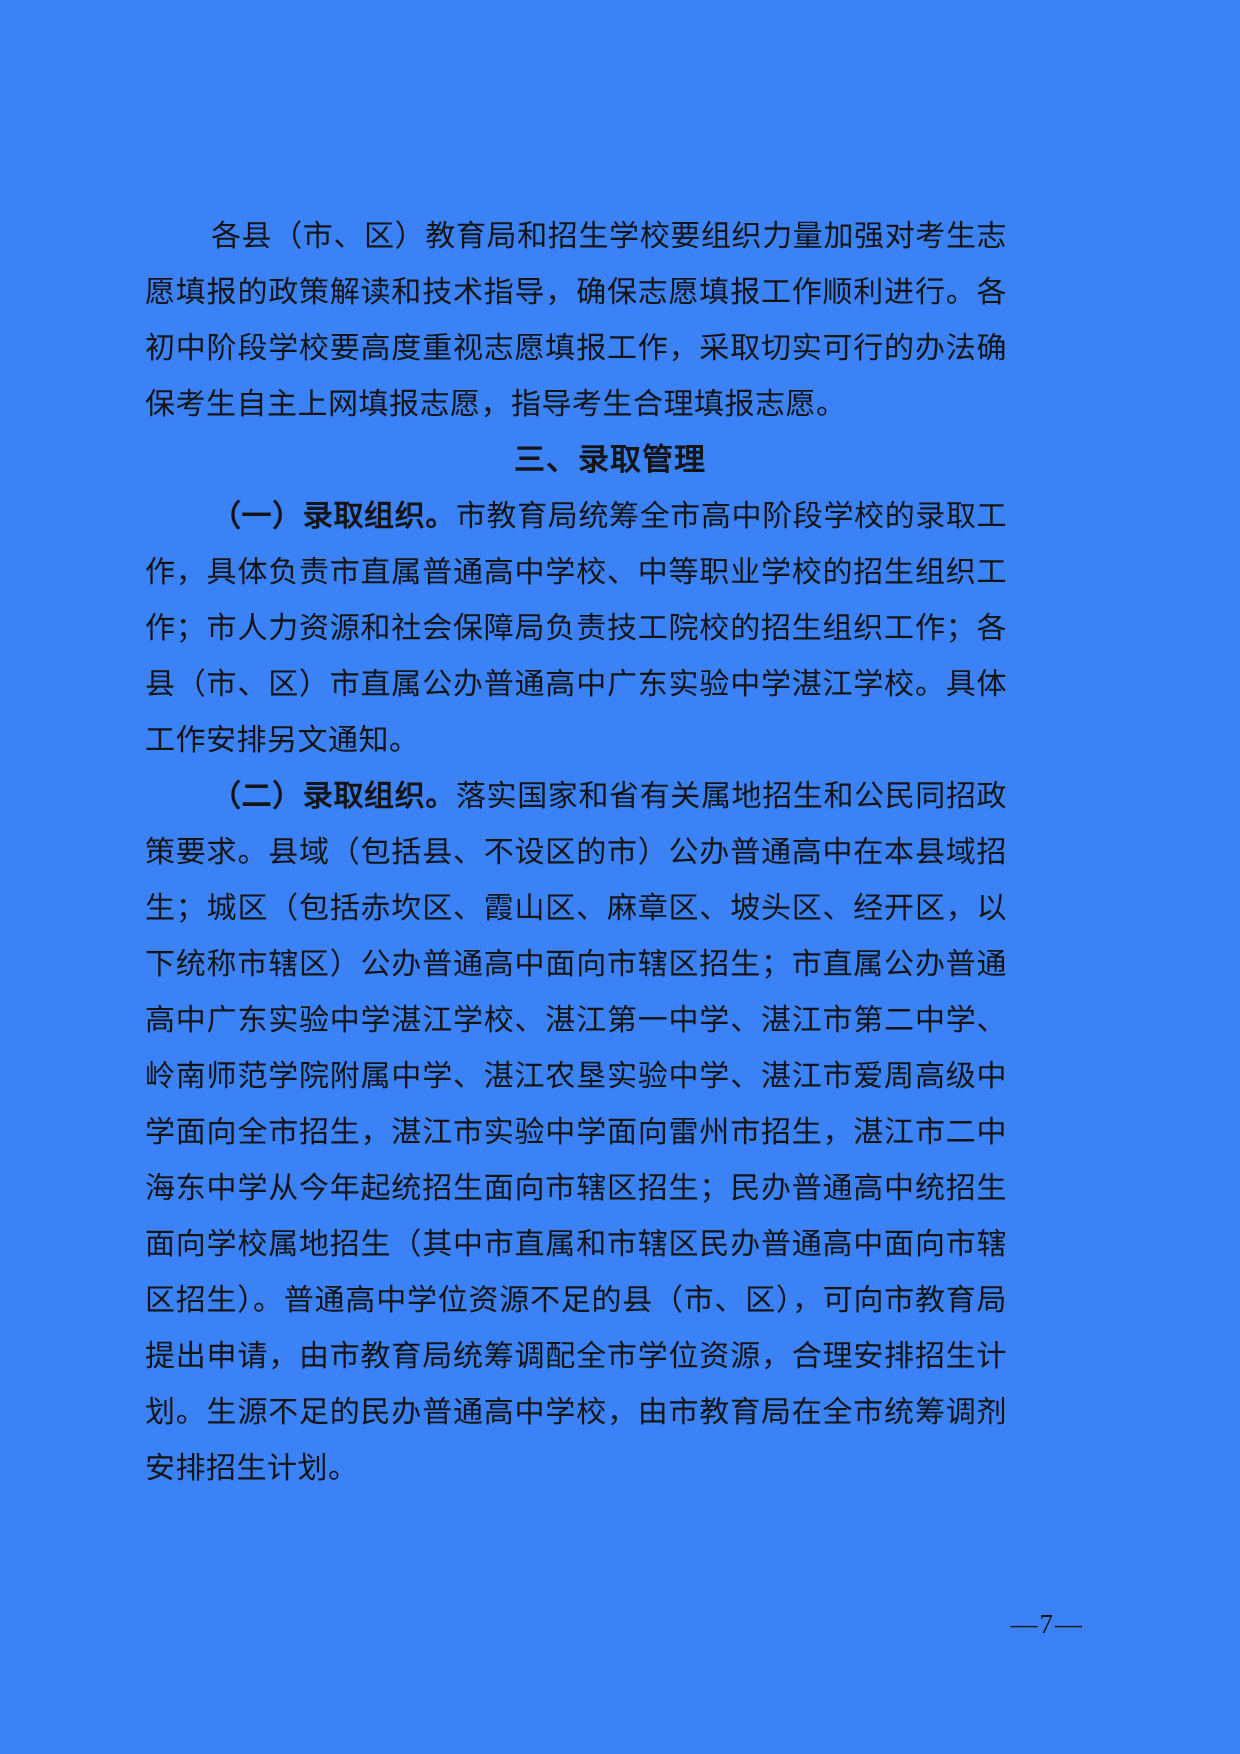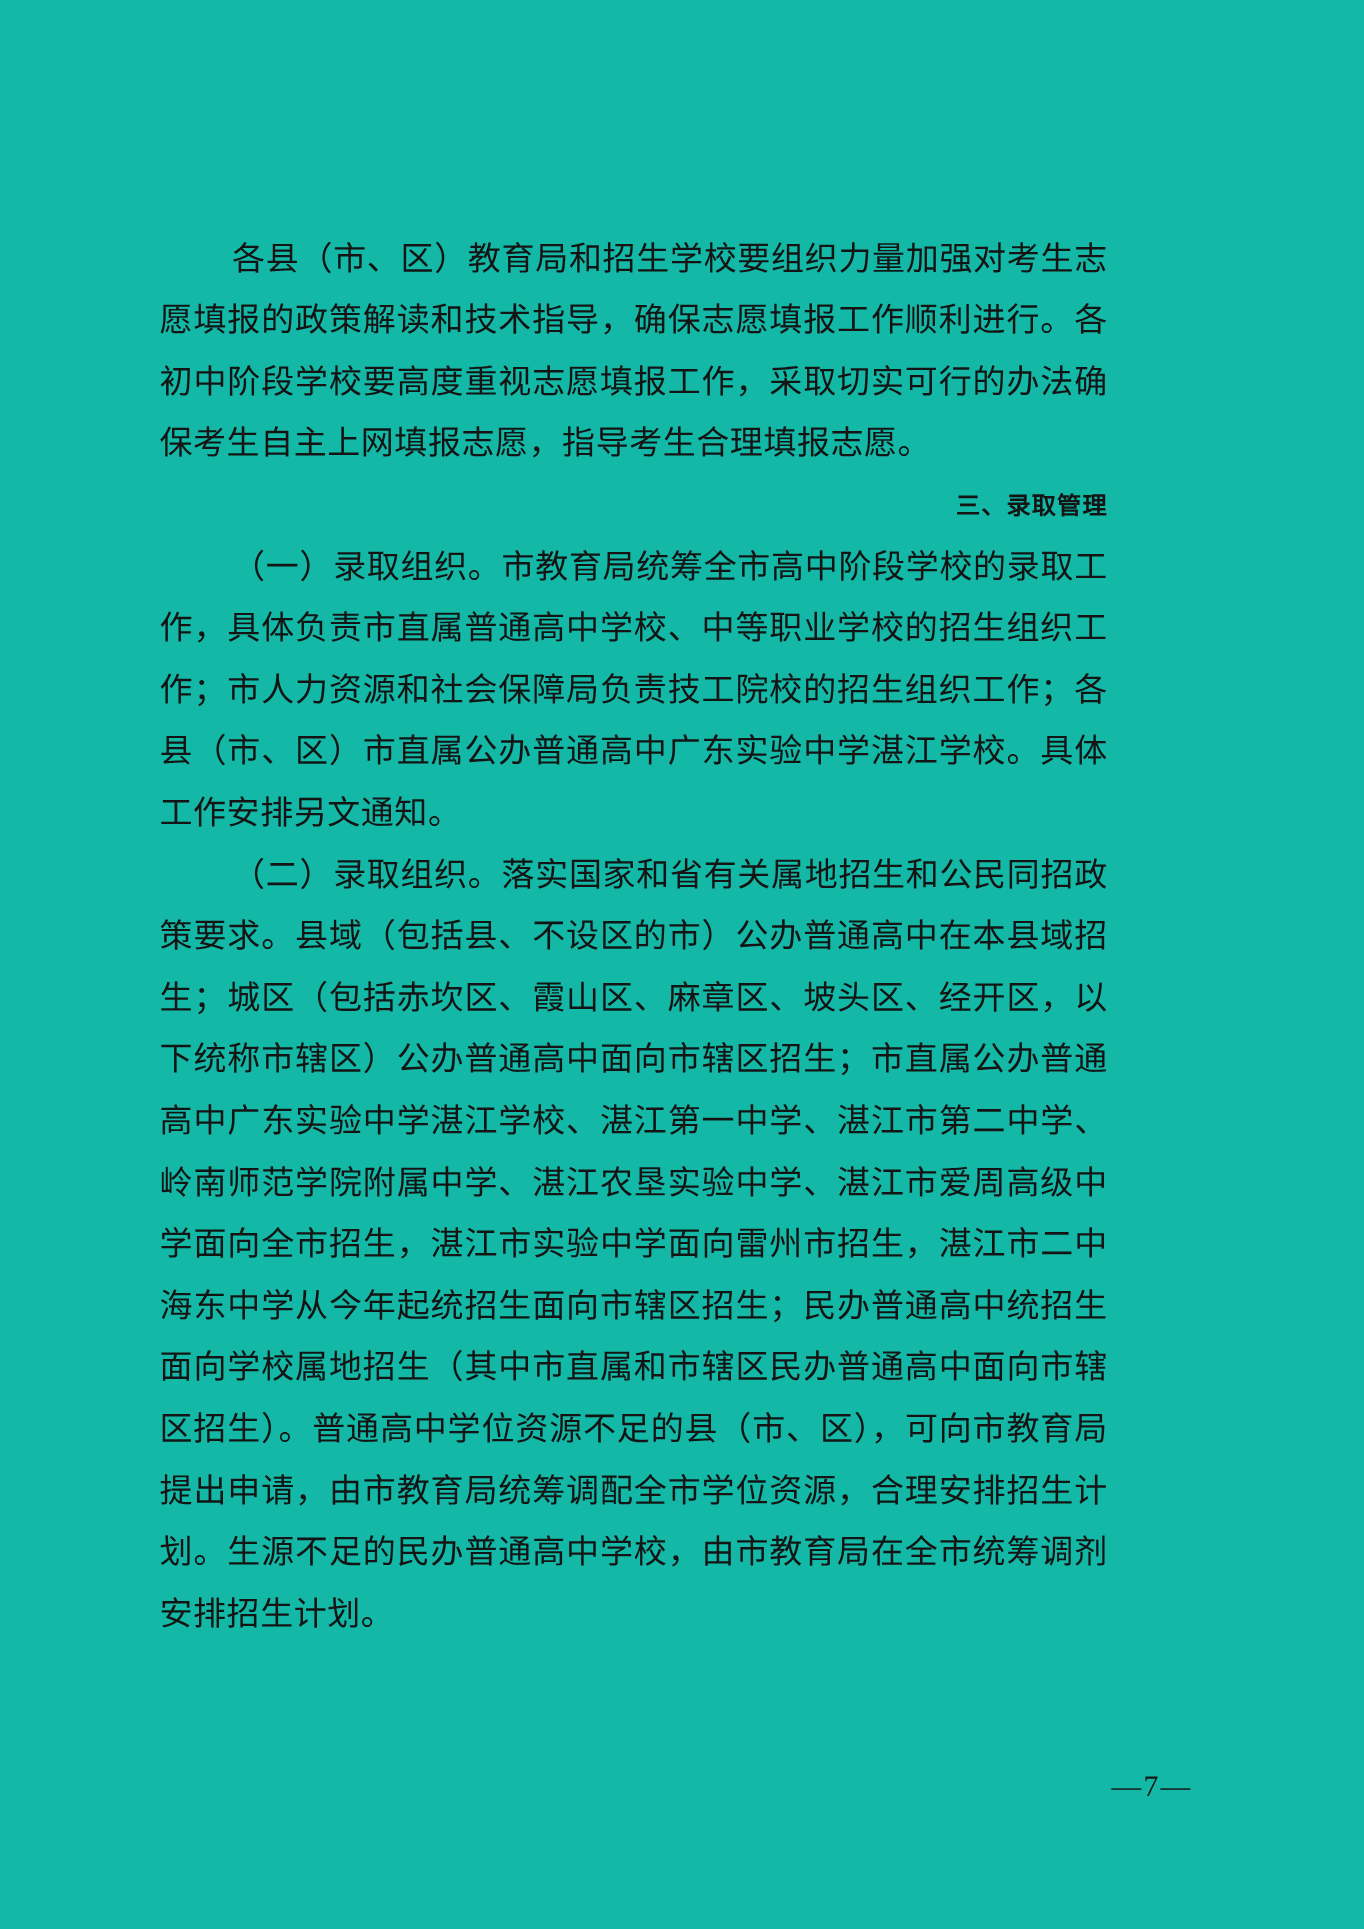"各县（市、区）教育局和招生学校要组织力量加强对考生志愿填报的政策解读和技术指导，" .page { background: #14b8a6 -> #3b82f6 }
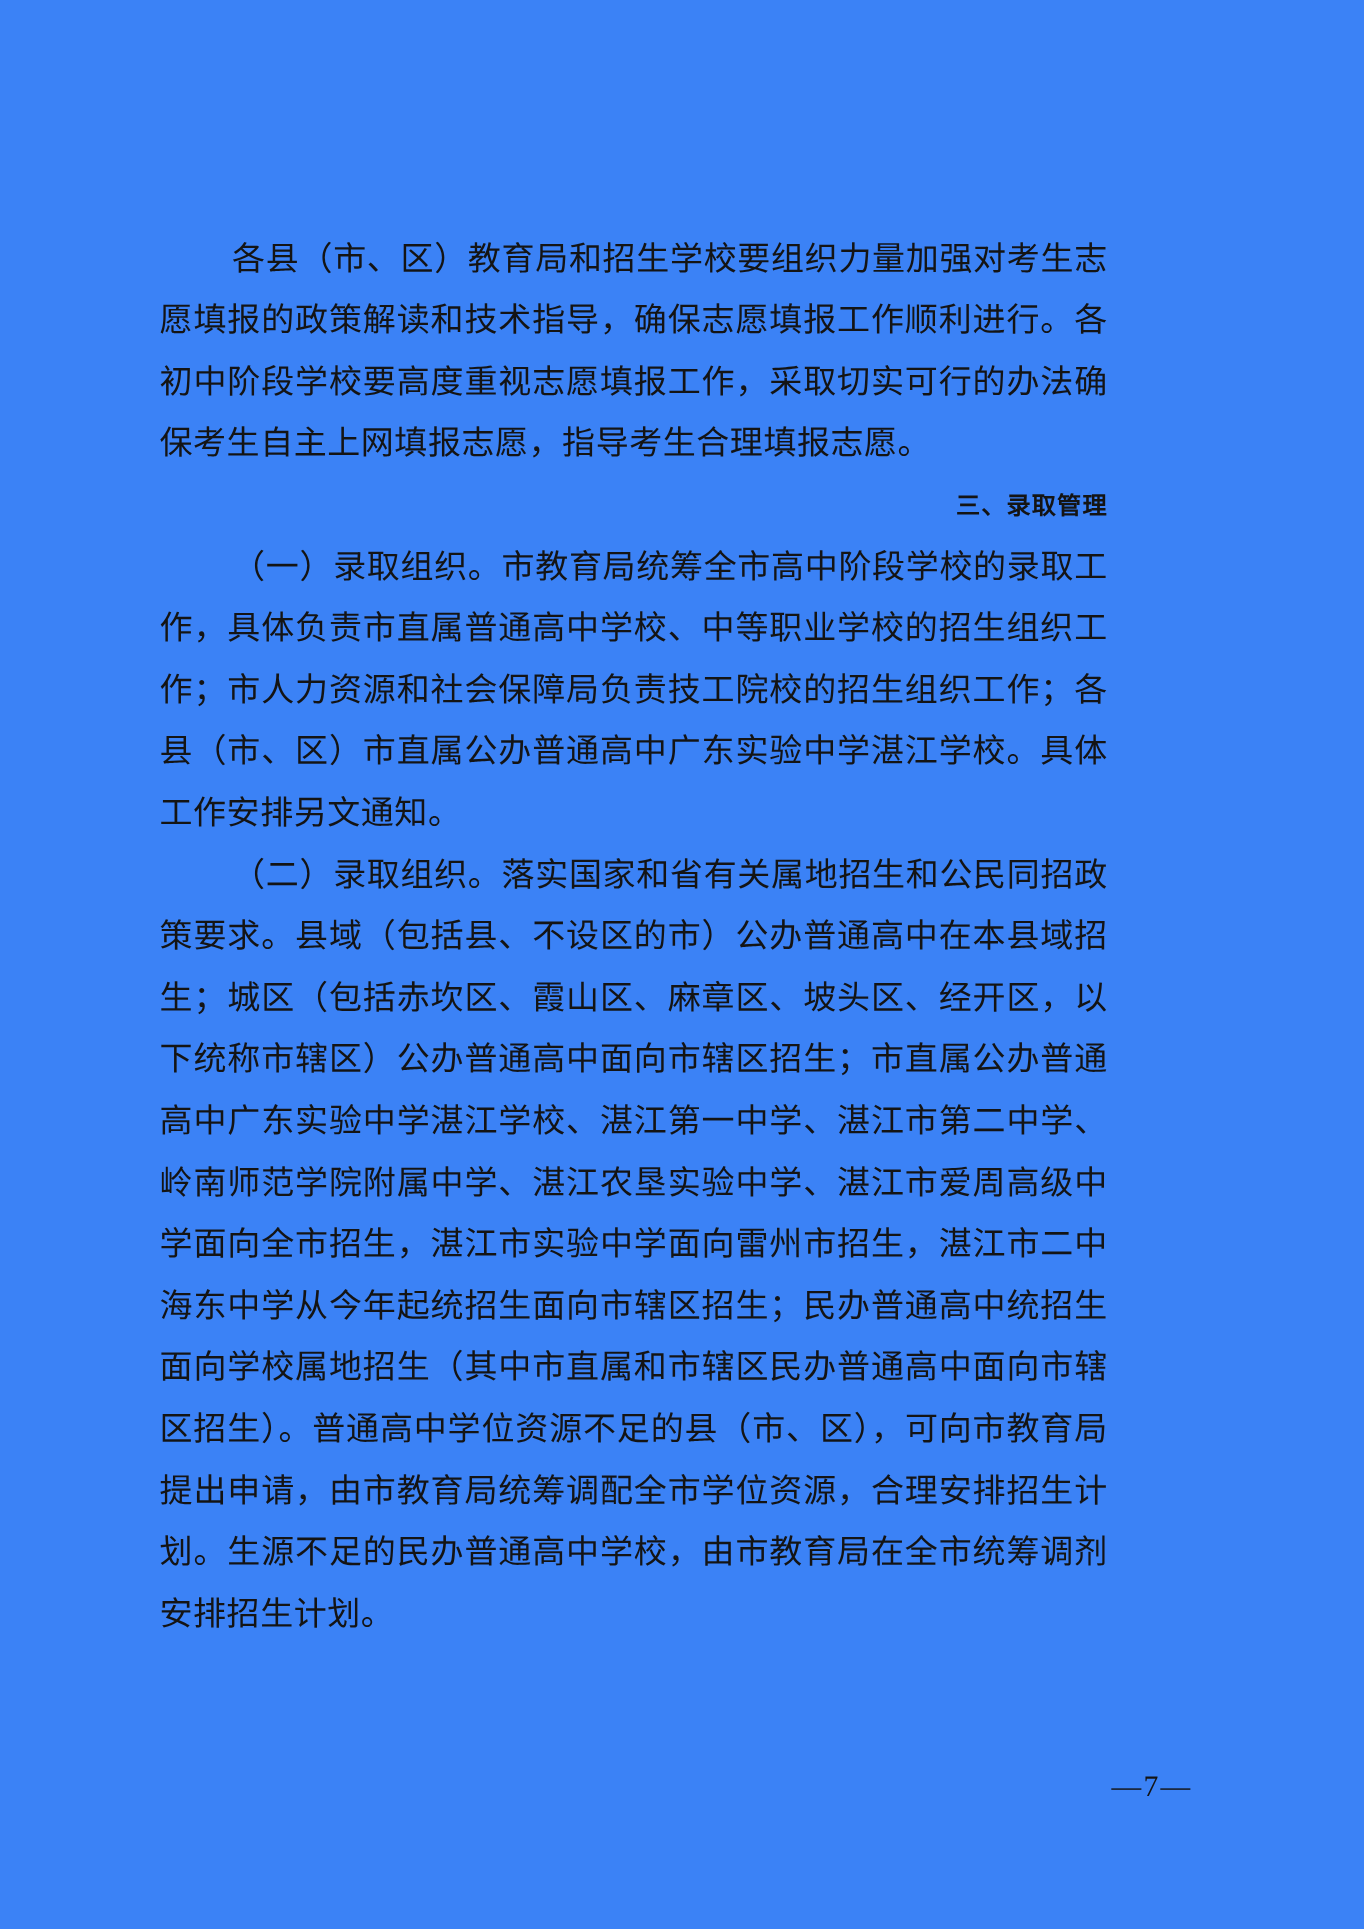"三、录取管理" .section-heading { font-size: 22px -> 31px; text-align: right -> center }
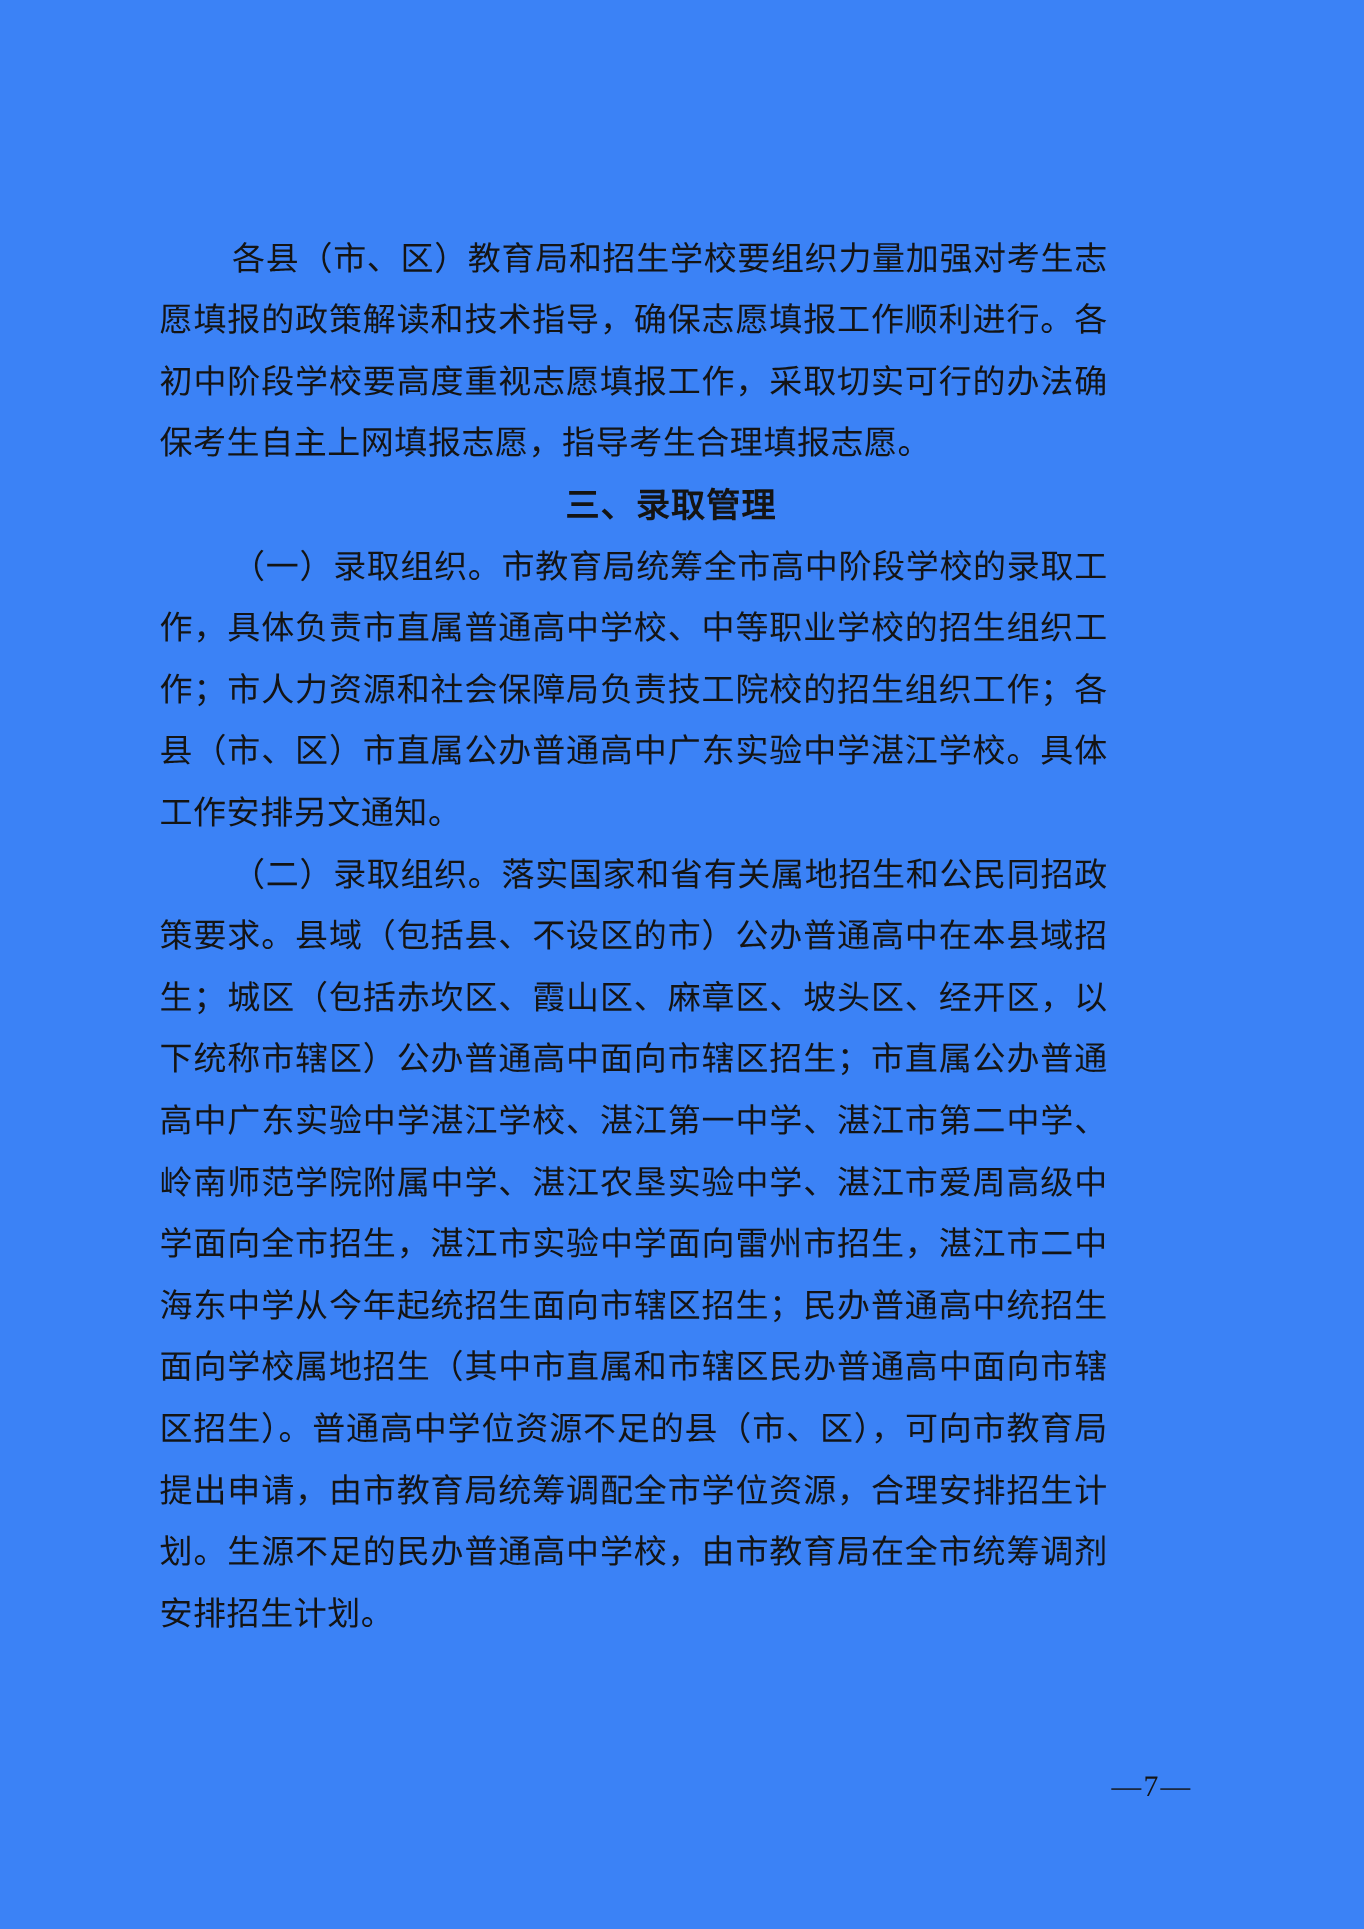"（一）录取组织。" .item-lead { font-weight: 400 -> 700 }
